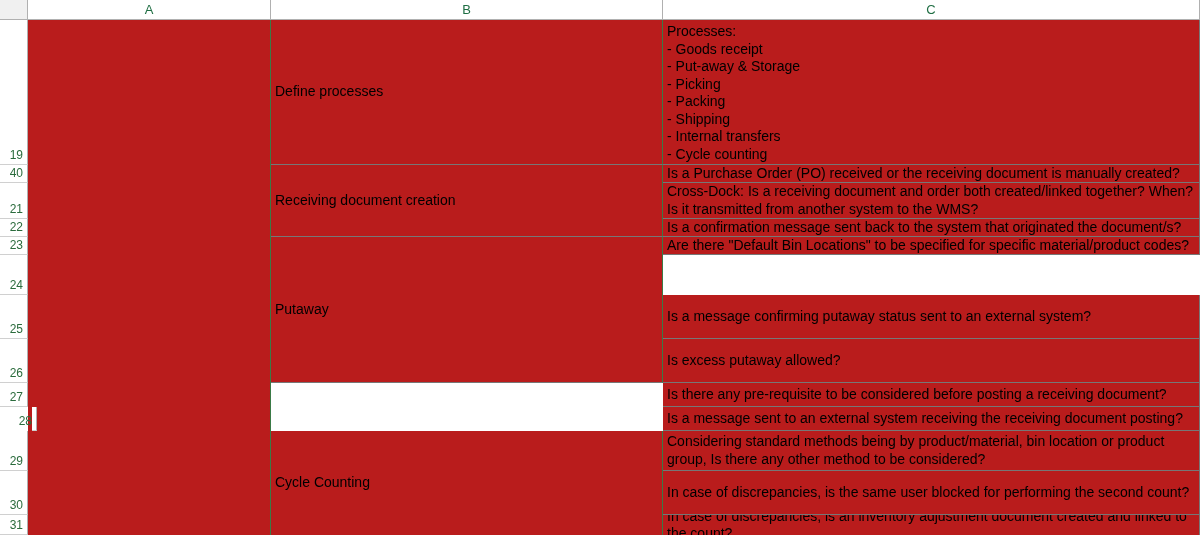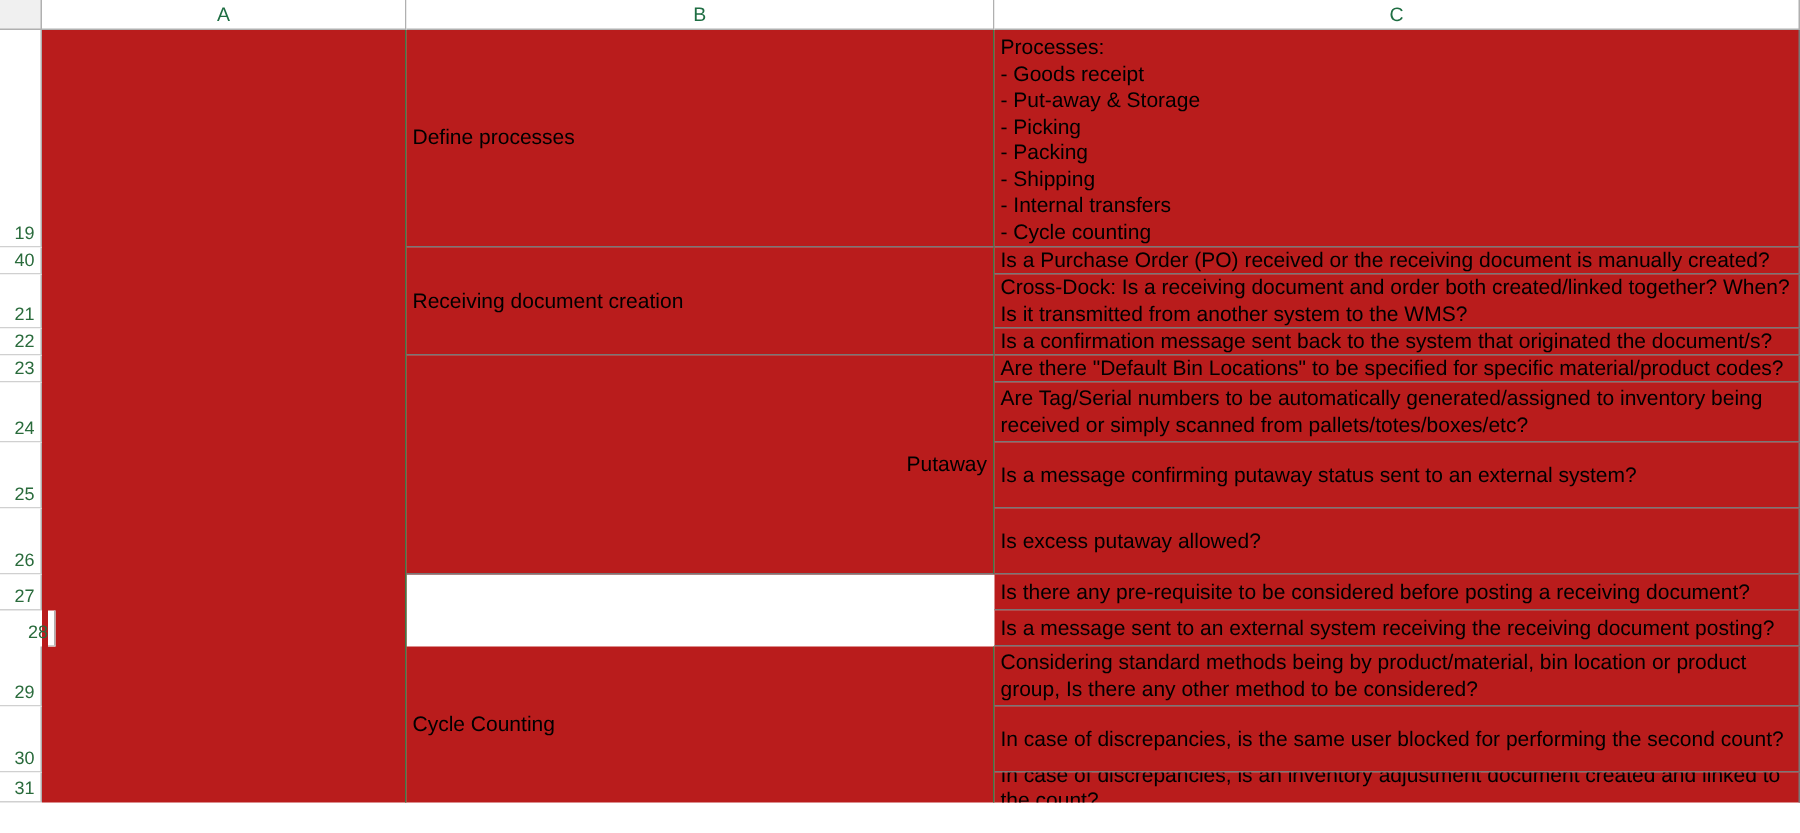"Are Tag/Serial numbers to be" div.cell { html: <div><span>Are Tag/Serial numbers to be automatically generated/assigned to inventory being received or simply scanned from pallets/totes/boxes/etc?</span></div> -> none }
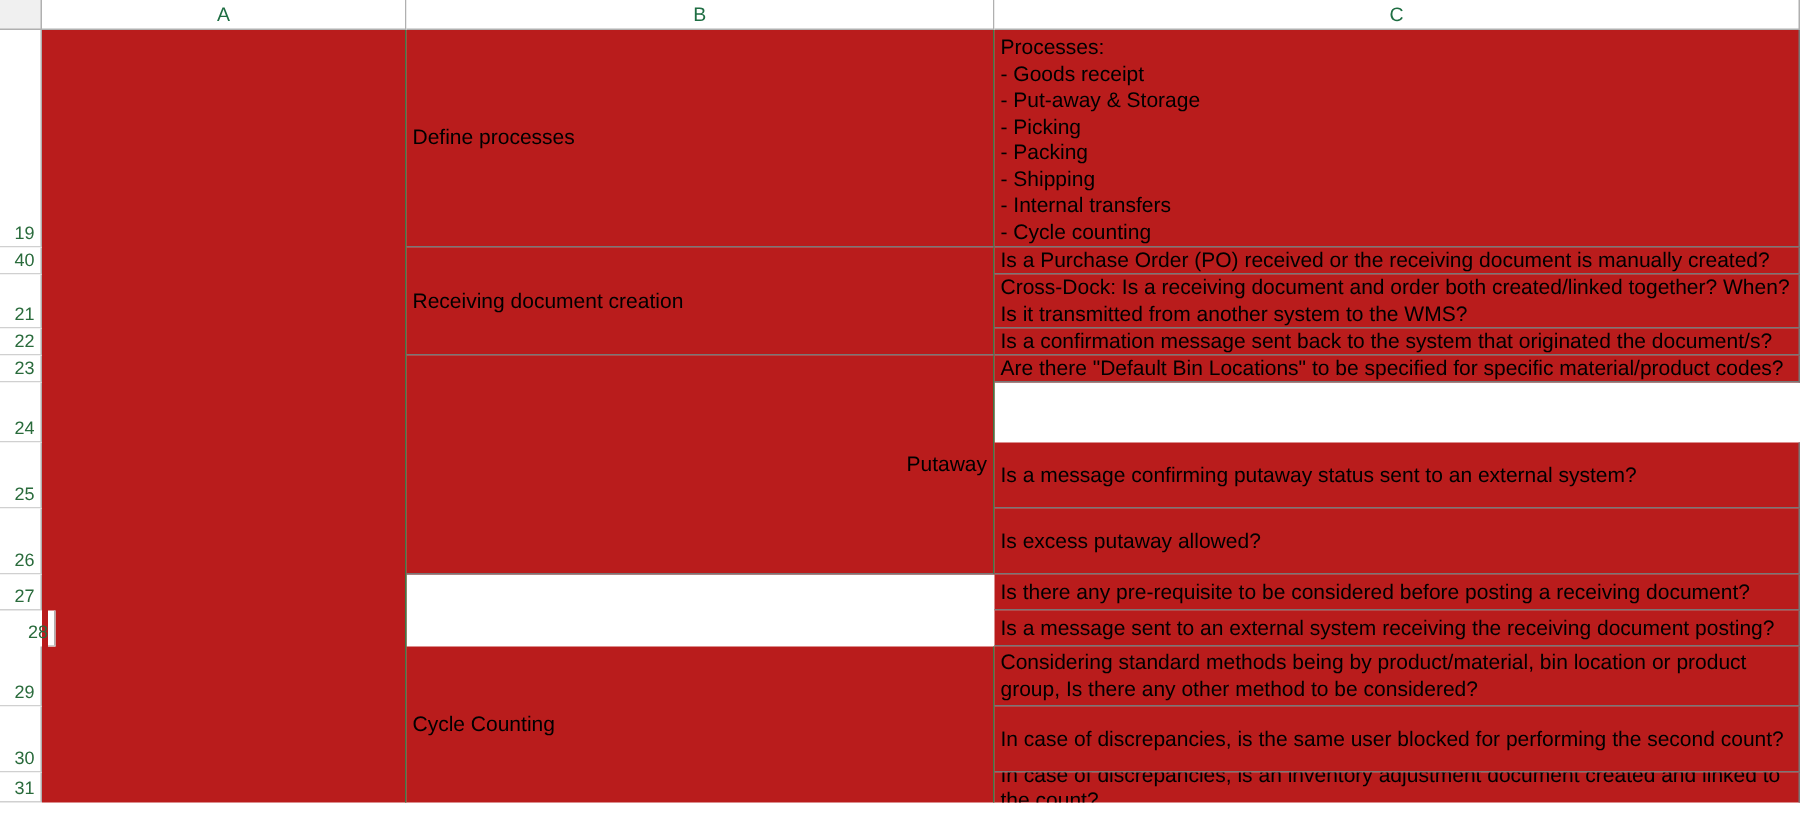"Putaway" div.cell { justify-content: flex-end -> none }
